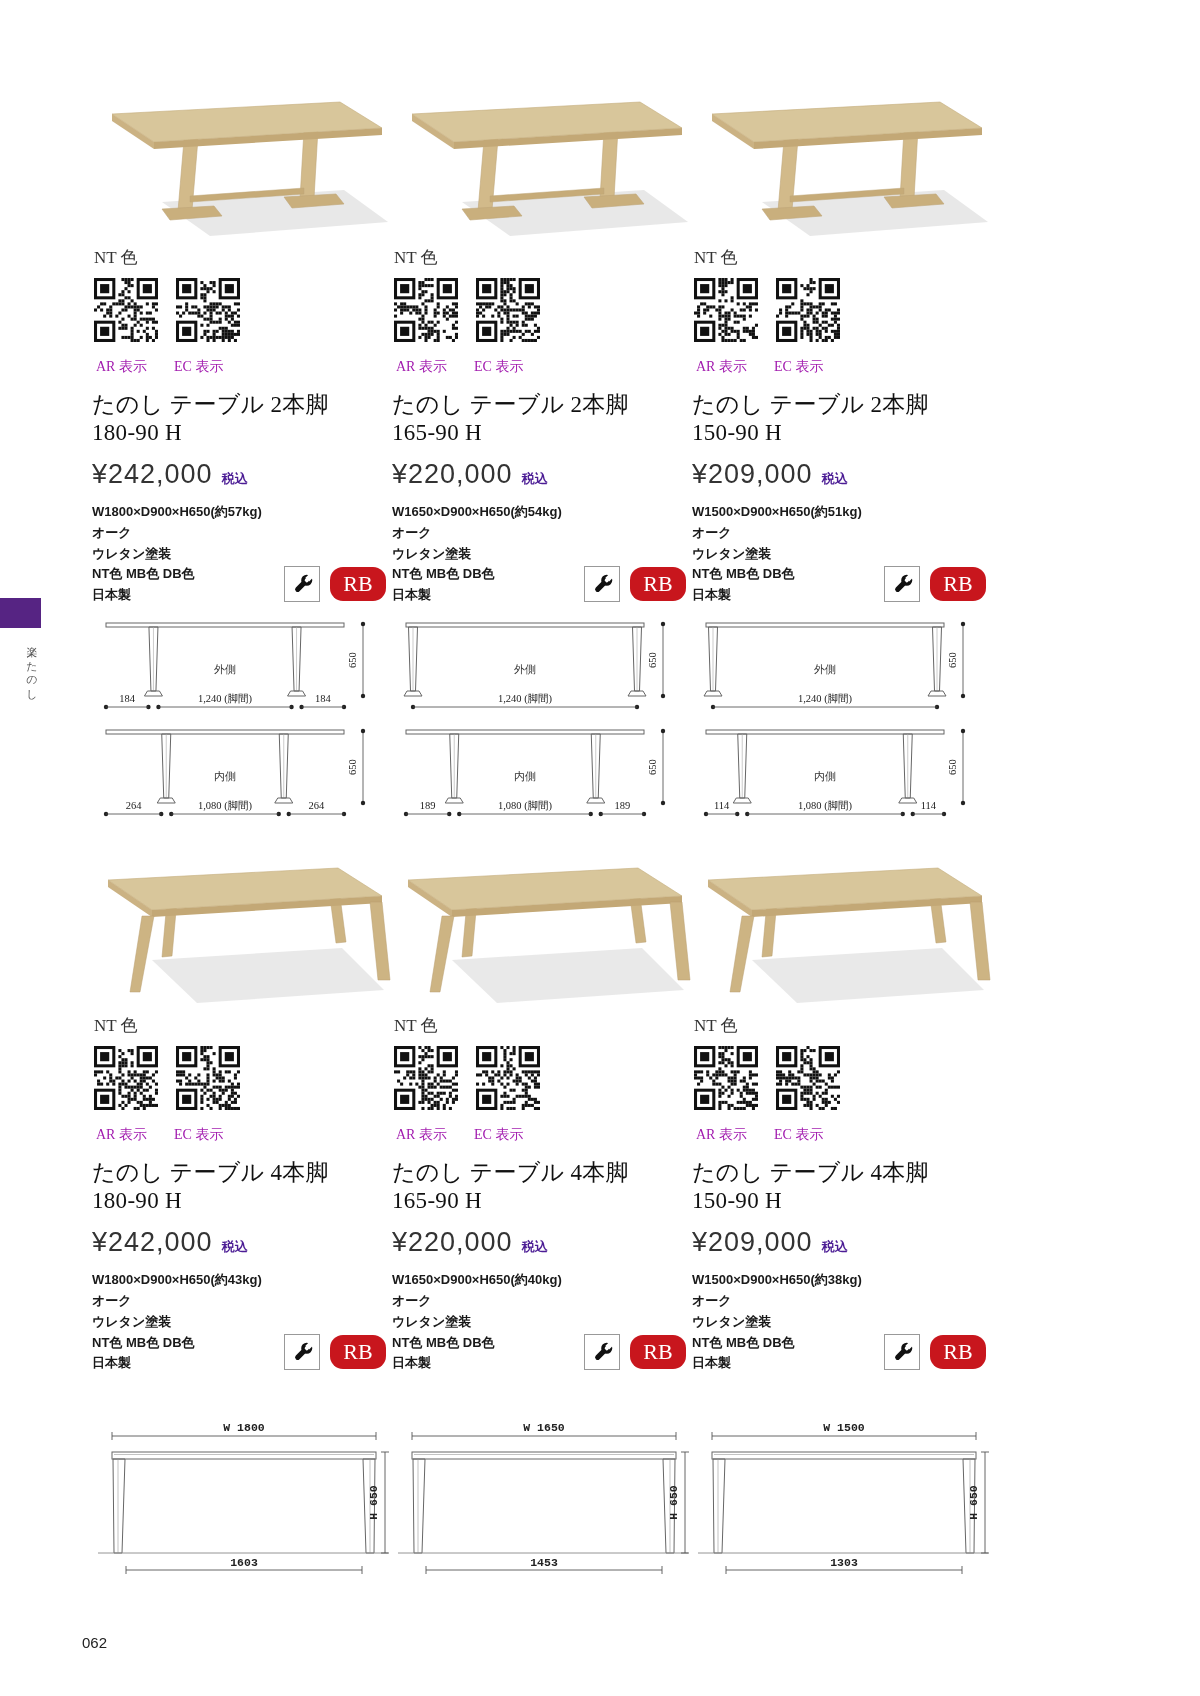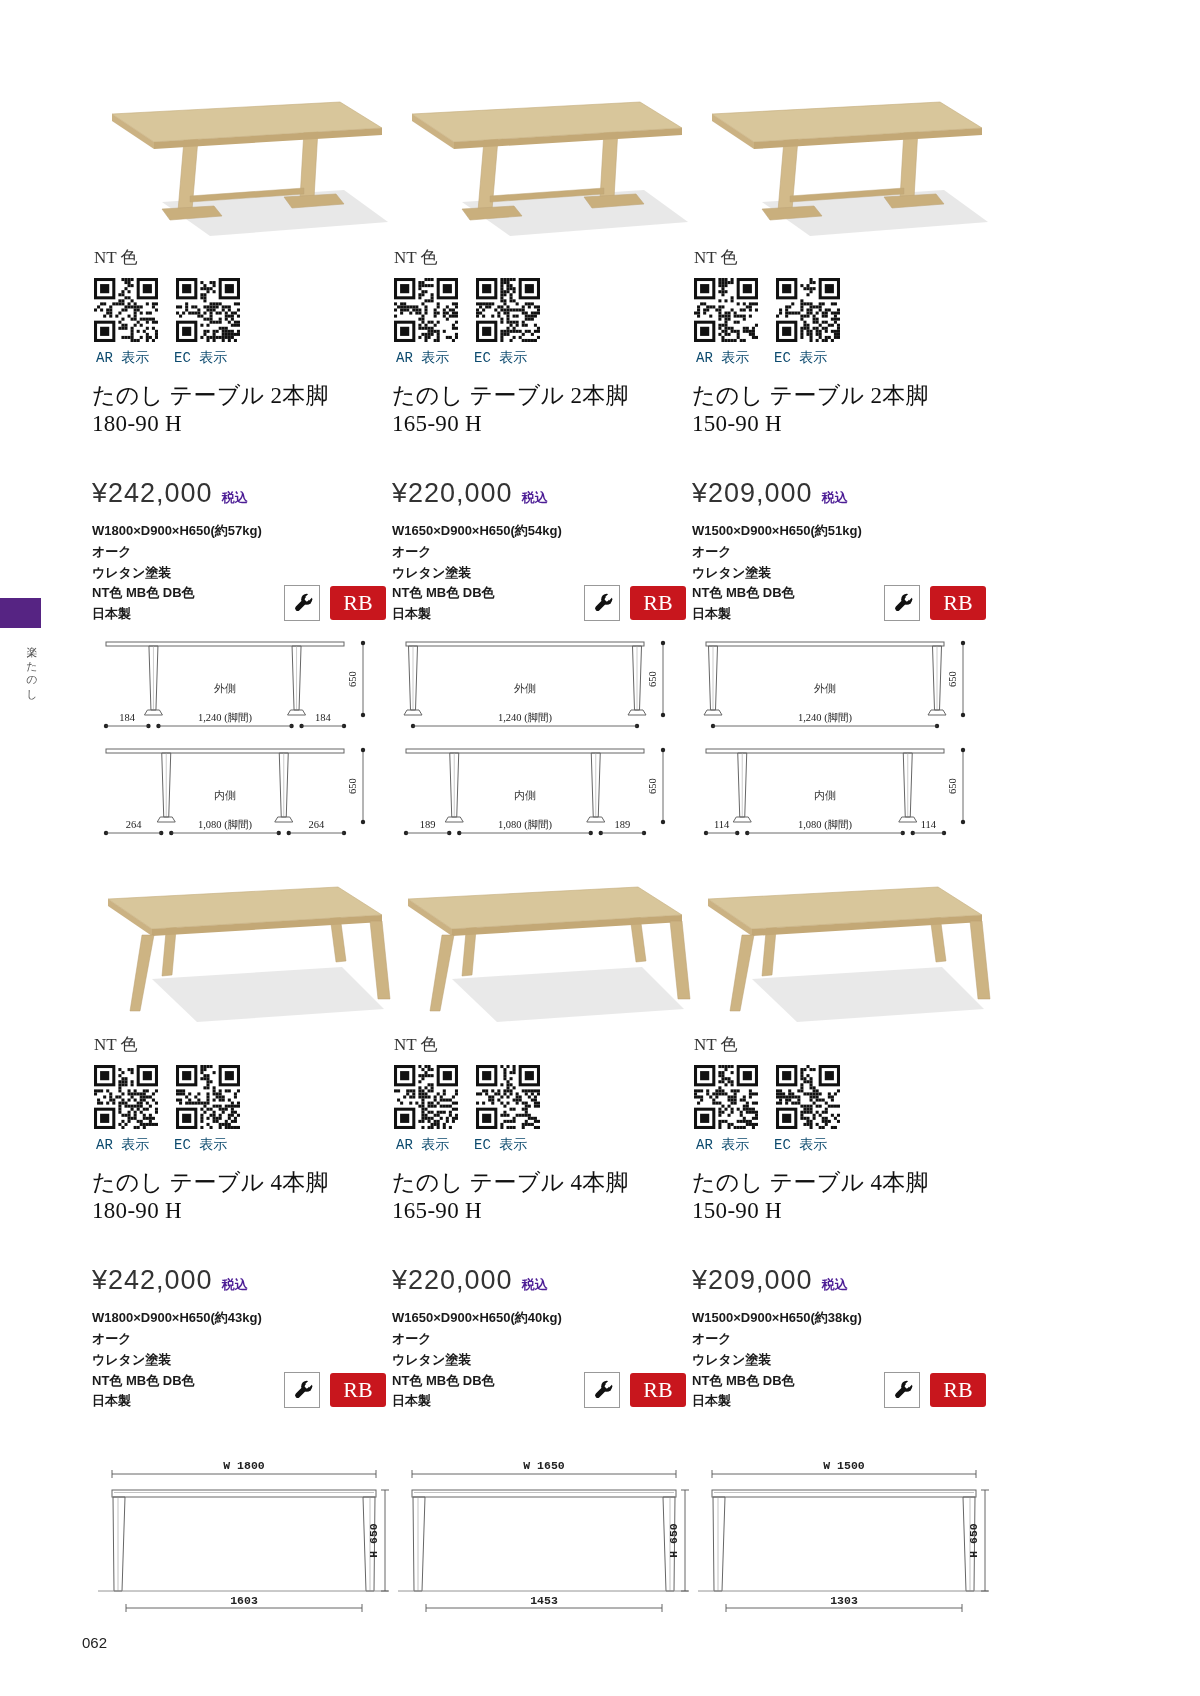"AR 表示" .arec-row { color: #0c4a6e -> #a21caf; font-family: Liberation Mono, monospace -> Liberation Serif, serif; margin: 7px 0 0 4px -> 16px 0 0 4px }
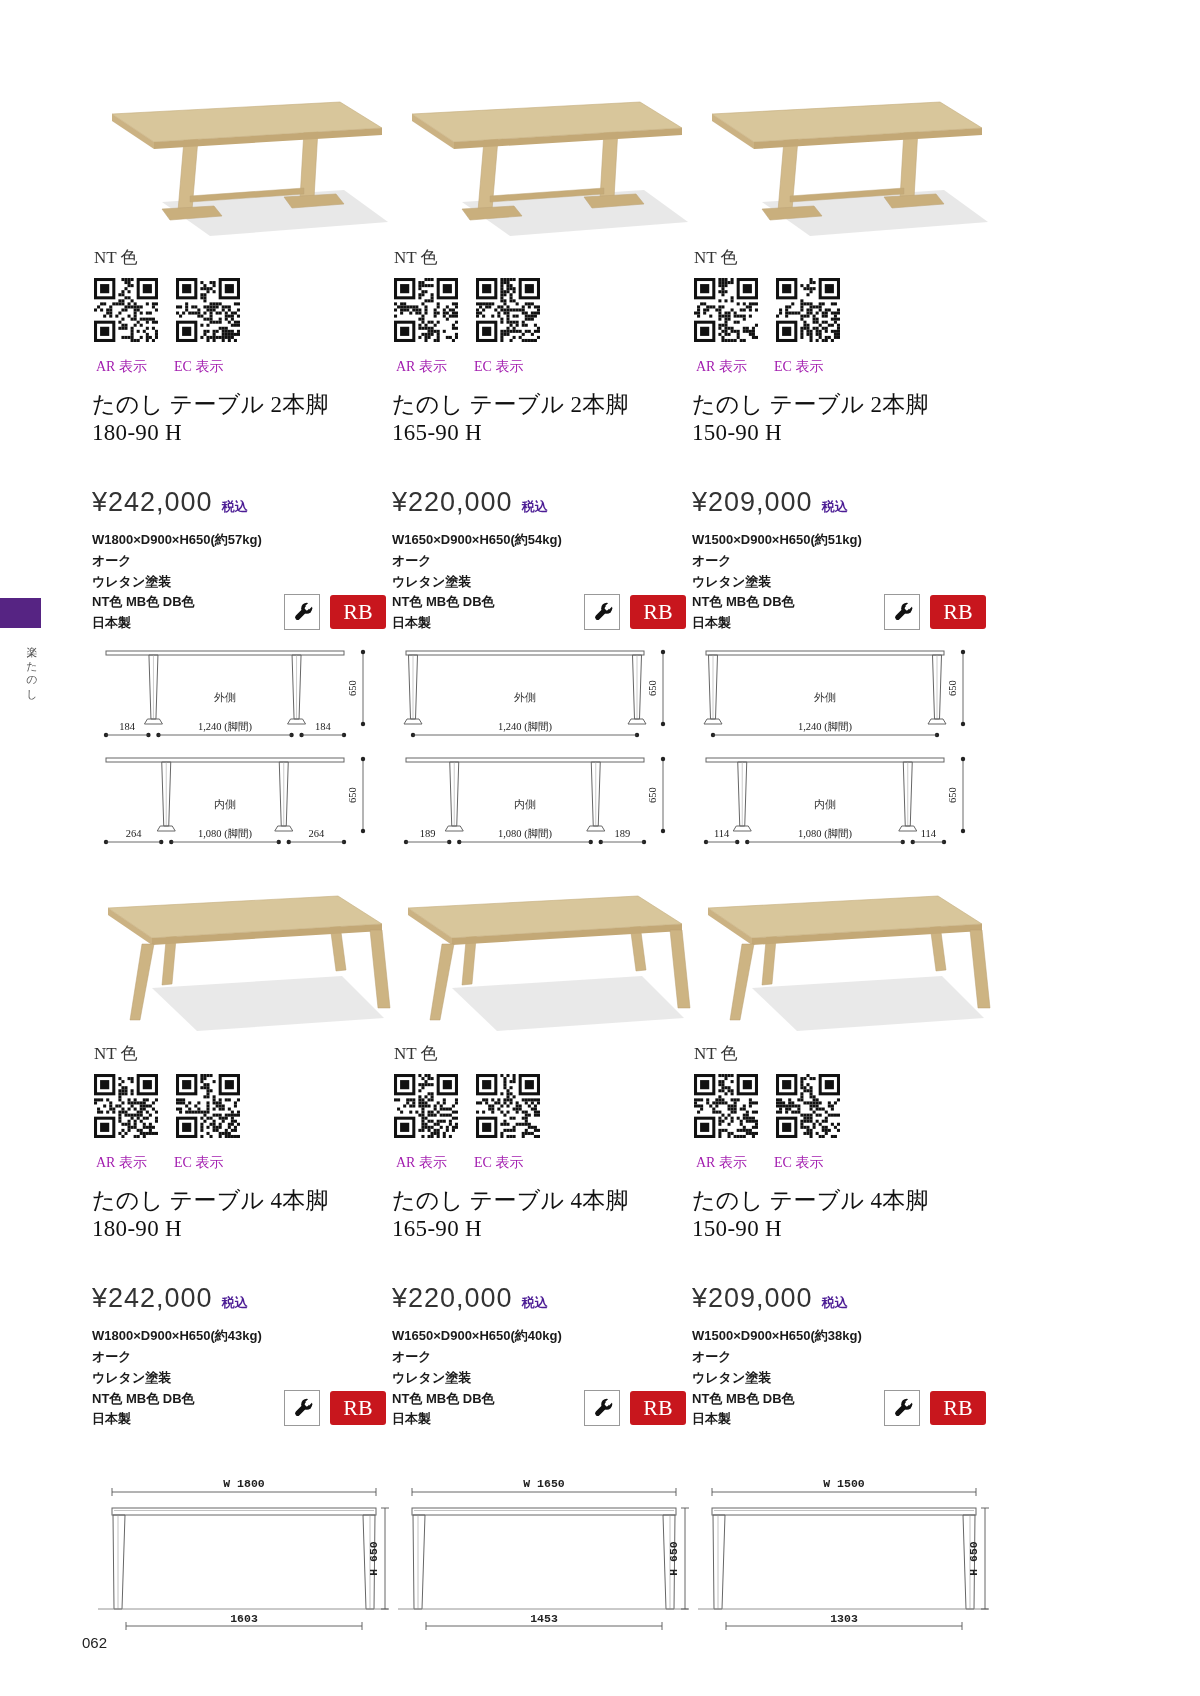"¥242,000" .price { margin-top: 28px -> none }
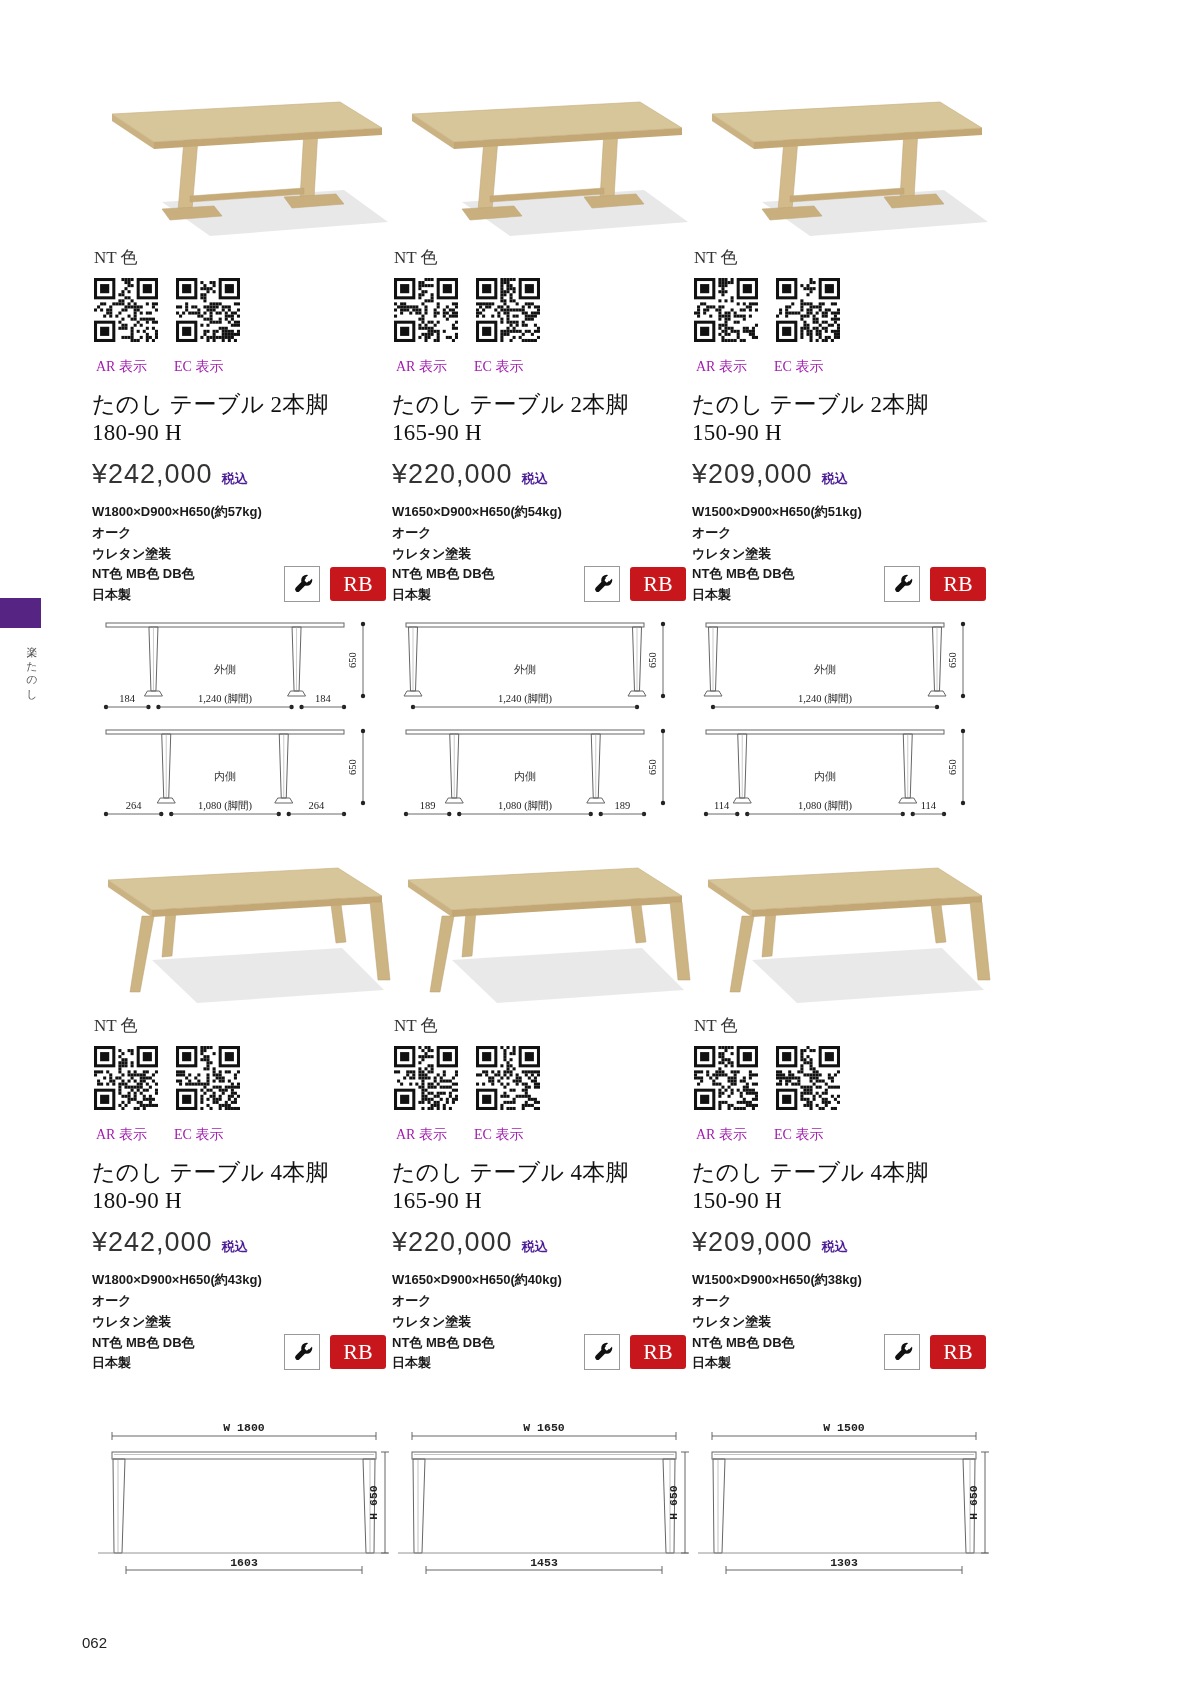"RB" .rb-badge { border-radius: 3px -> 13px }
